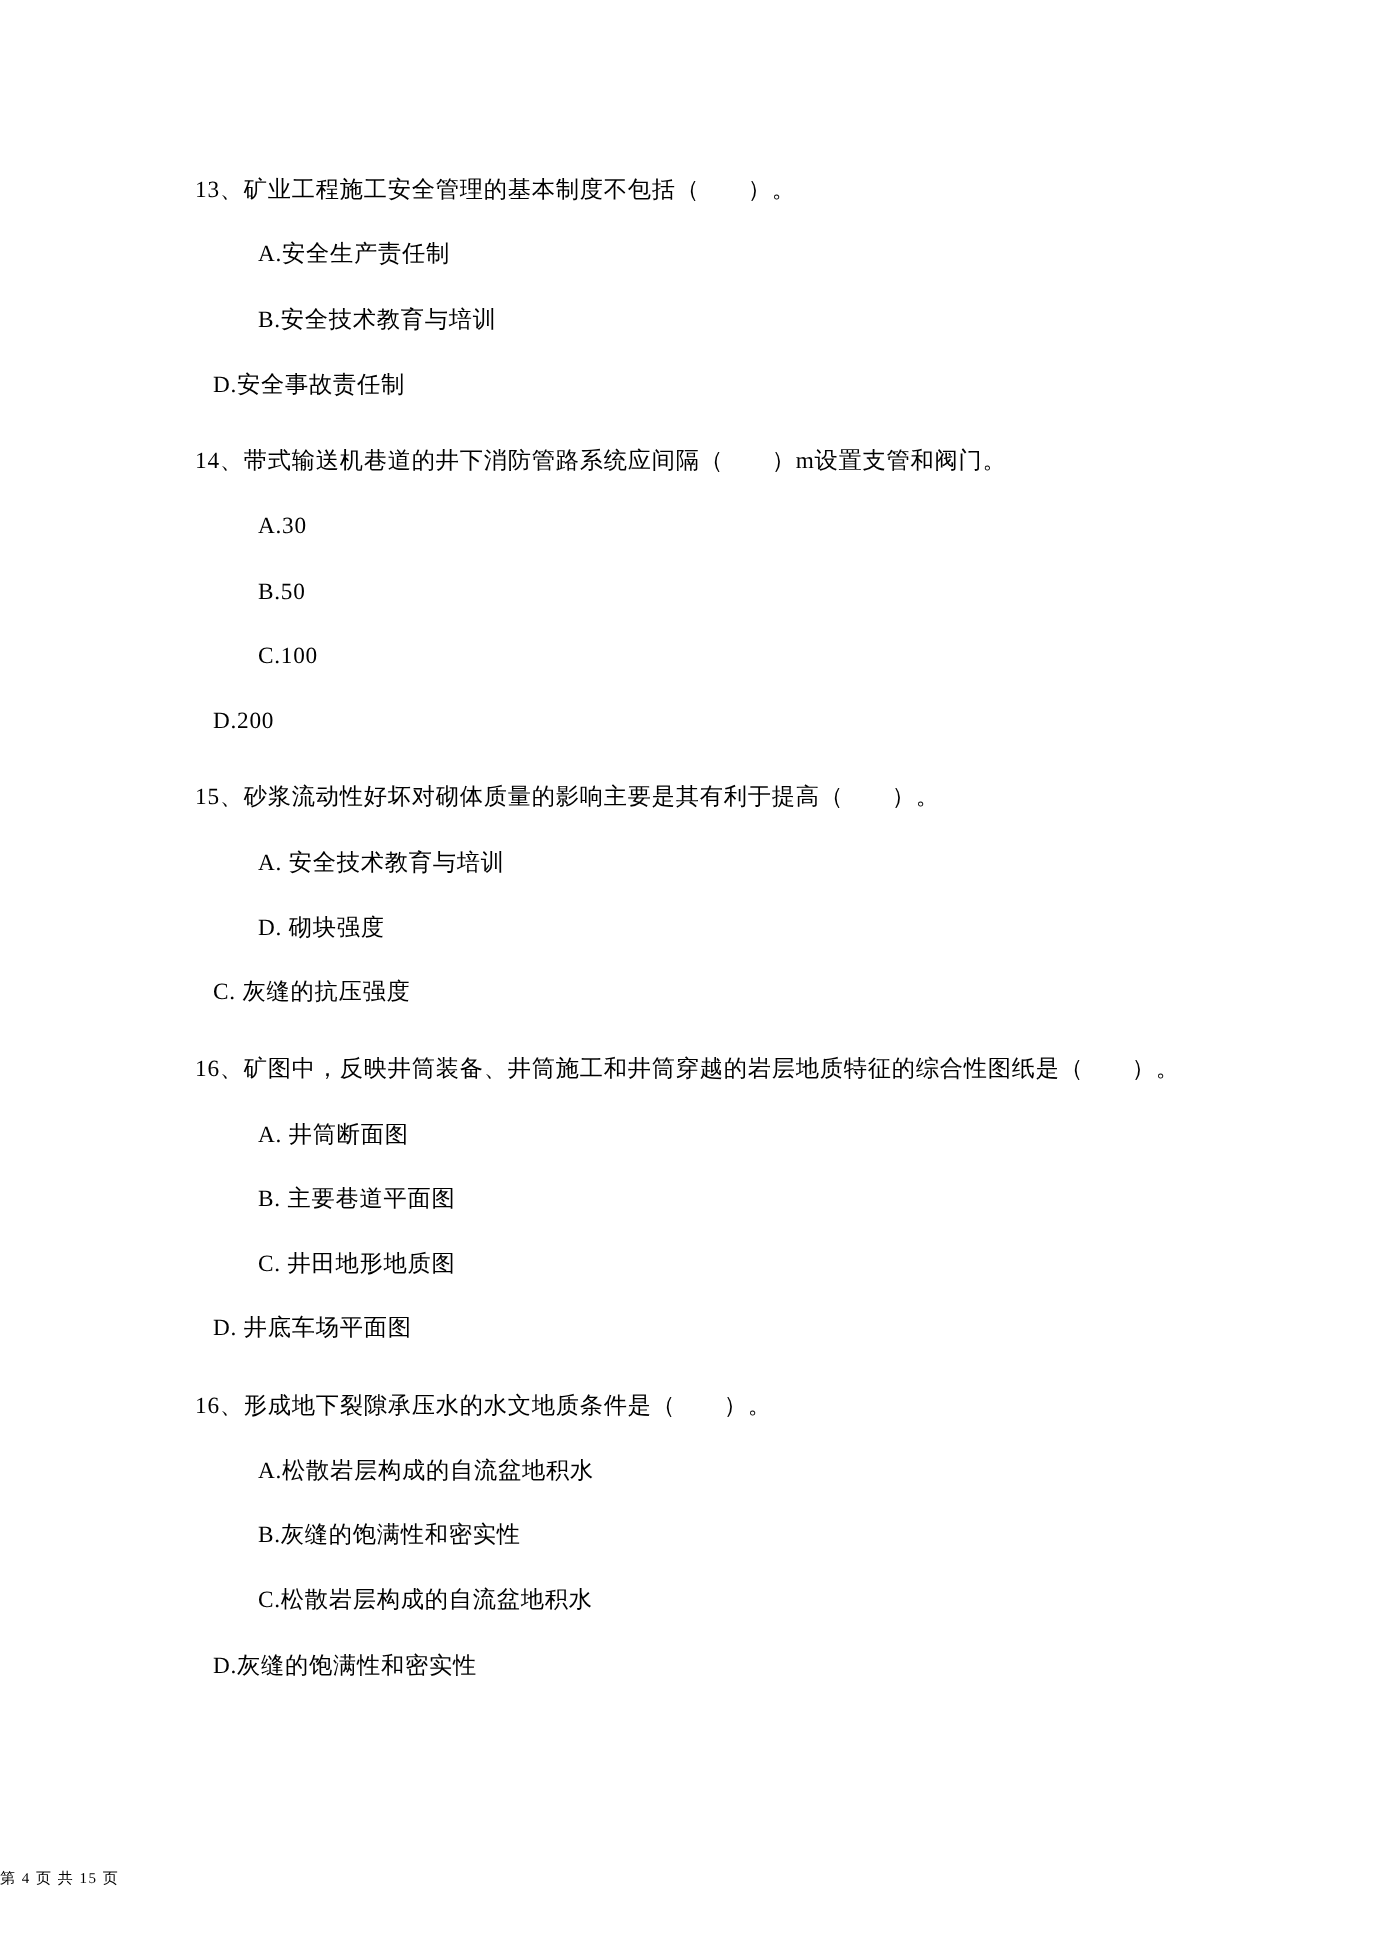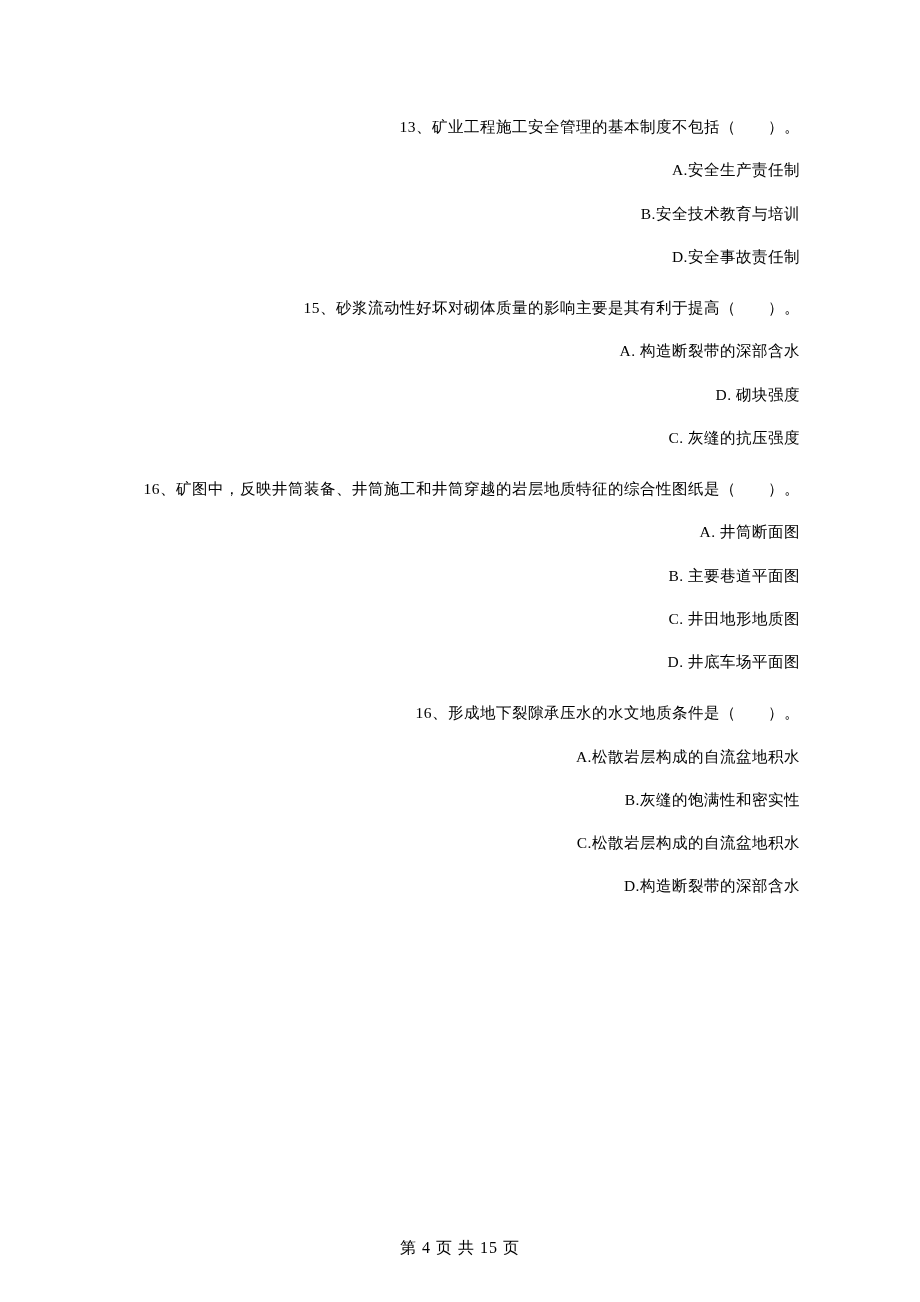"13、矿业工程施工安全管理的基本制度不包括（ ）。" .q-text { text-align: right -> none }
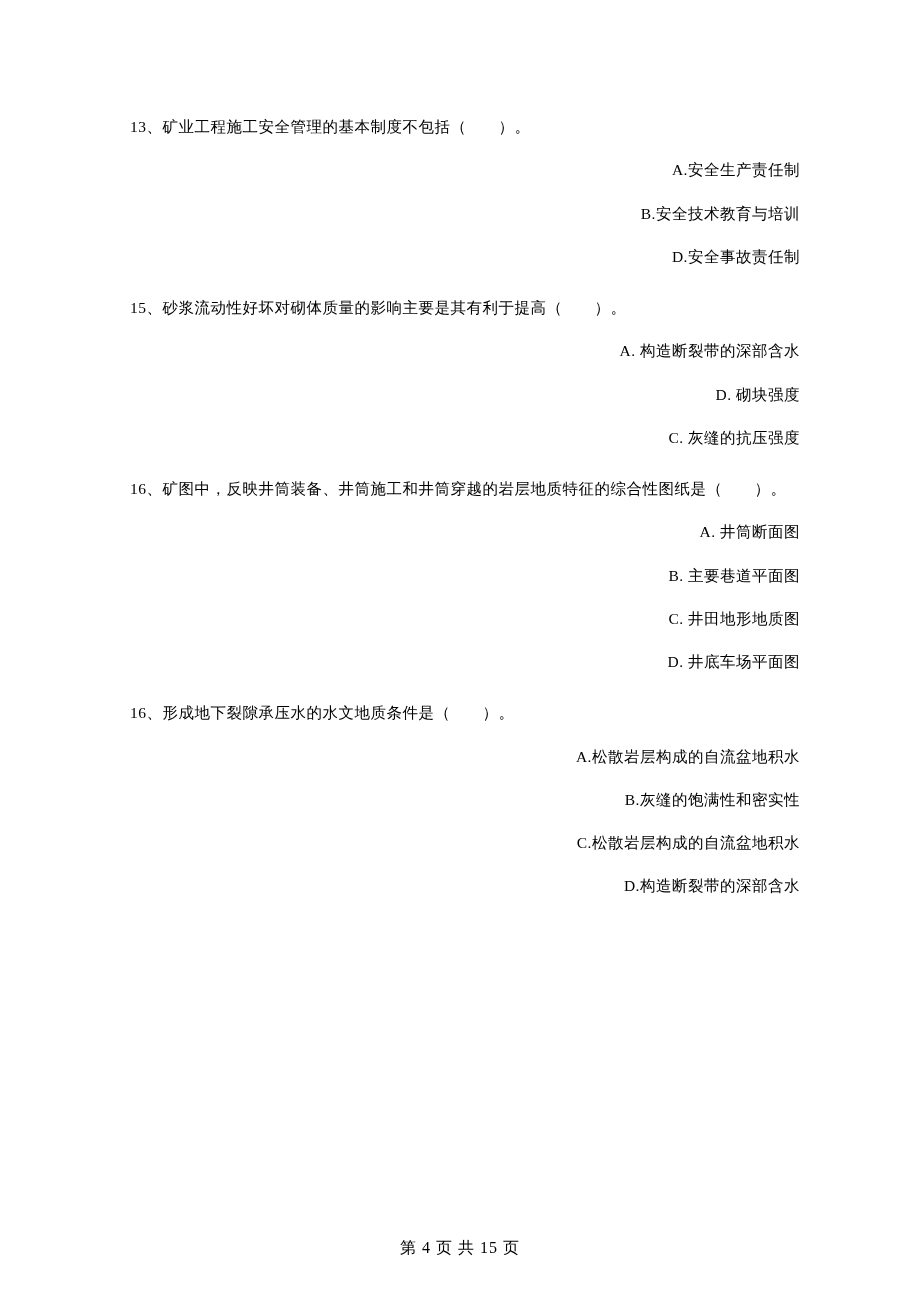"A.安全生产责任制" .option { text-align: right -> none }
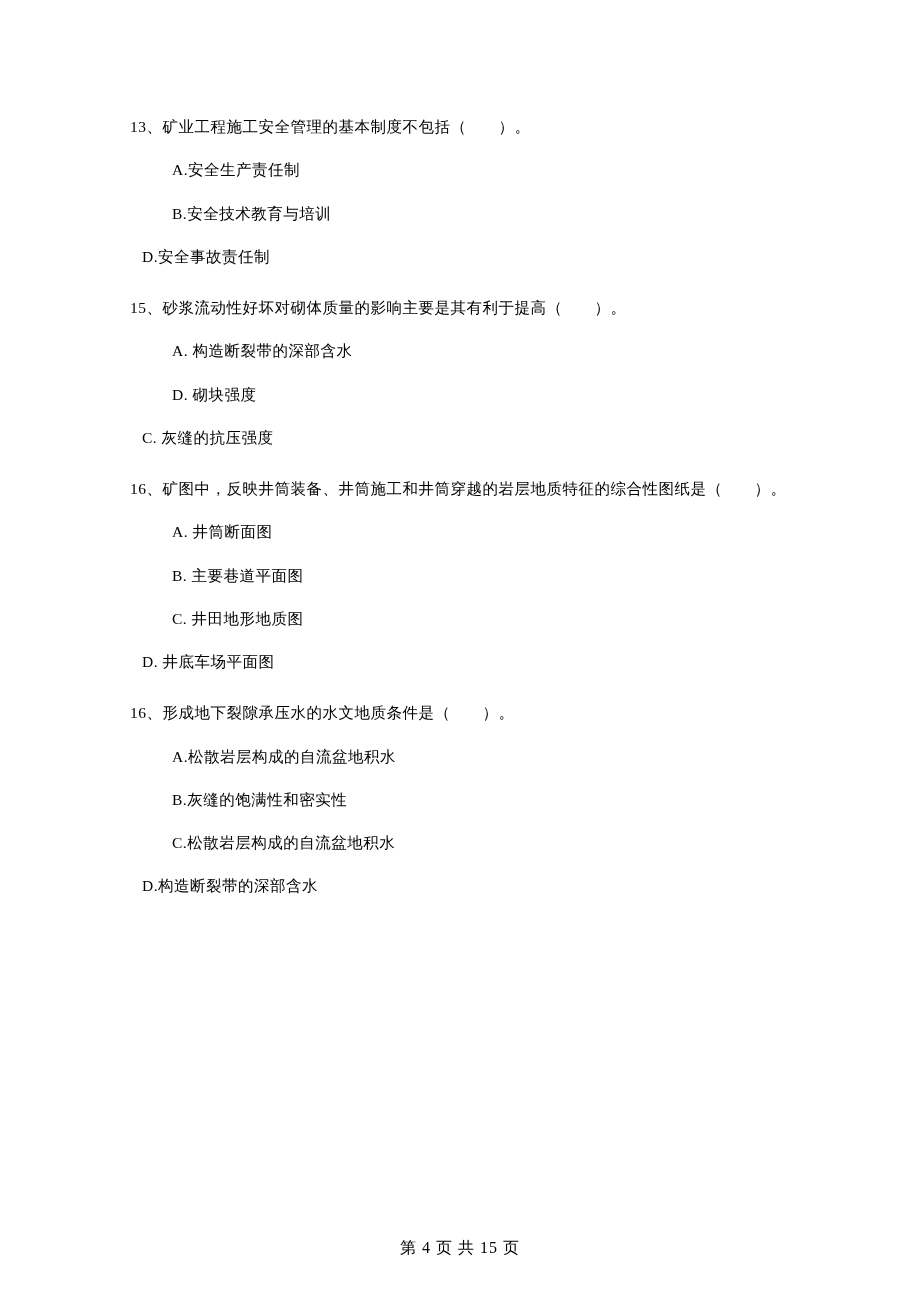"14、带式输送机巷道的井下消防管路系统应间隔（ ）m设置支管和阀门。" div.question { html: none -> <div> <div>14、带式输送机巷道的井下消防管路系统应间隔（ ）m设置支管和阀门。</div> <div>A.30</div> <div>B.50</div> <div>C.100</div> <div>D.200</div> </div> }
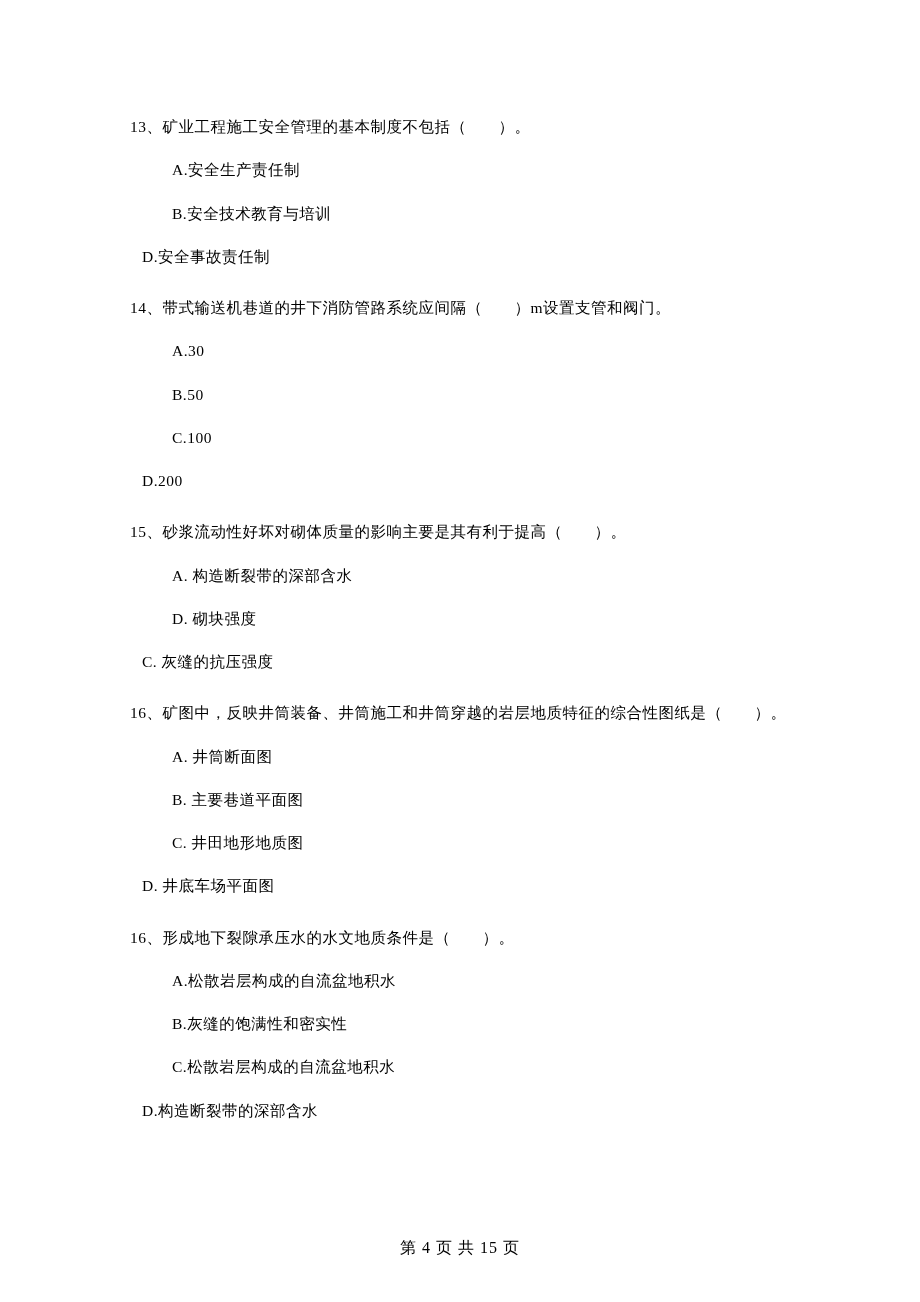"A. 构造断裂带的深部含水" div.option { text: 构造断裂带的深部含水 -> 安全技术教育与培训 }
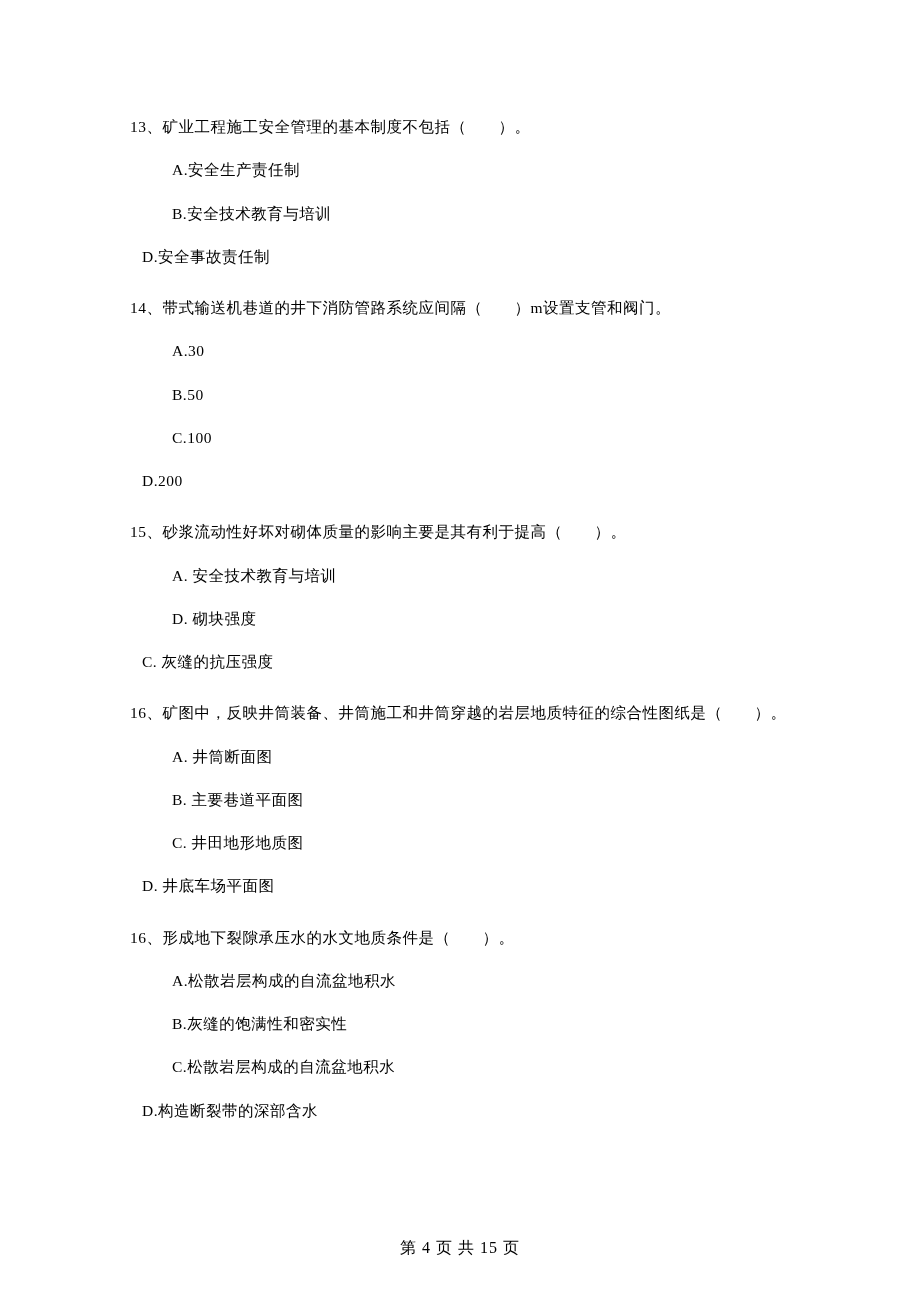"D.构造断裂带的深部含水" div.option { text: D.构造断裂带的深部含水 -> D.灰缝的饱满性和密实性 }
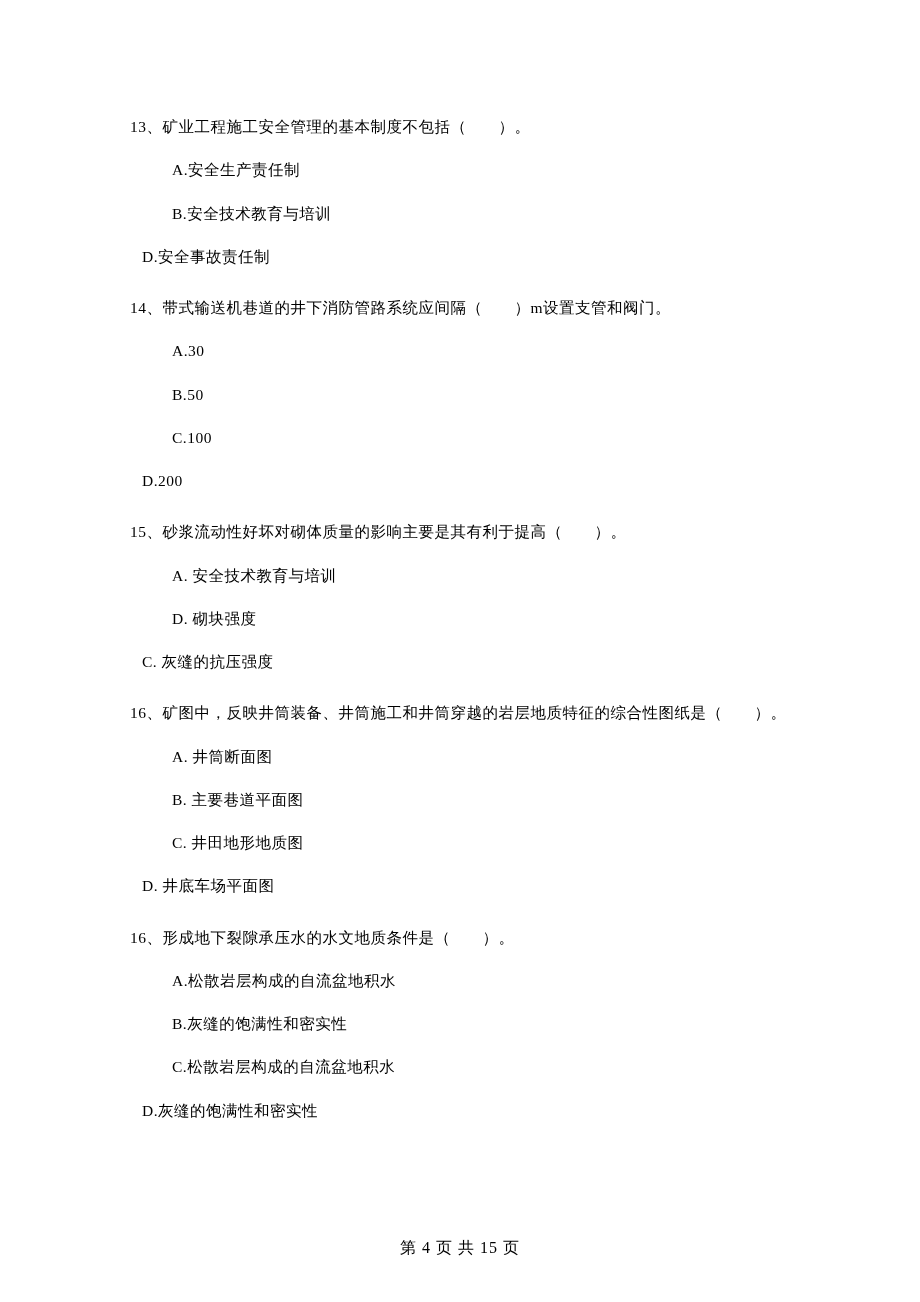"第 4 页 共 15" .footer { font-size: 16px -> 10px; text-align: center -> left }
